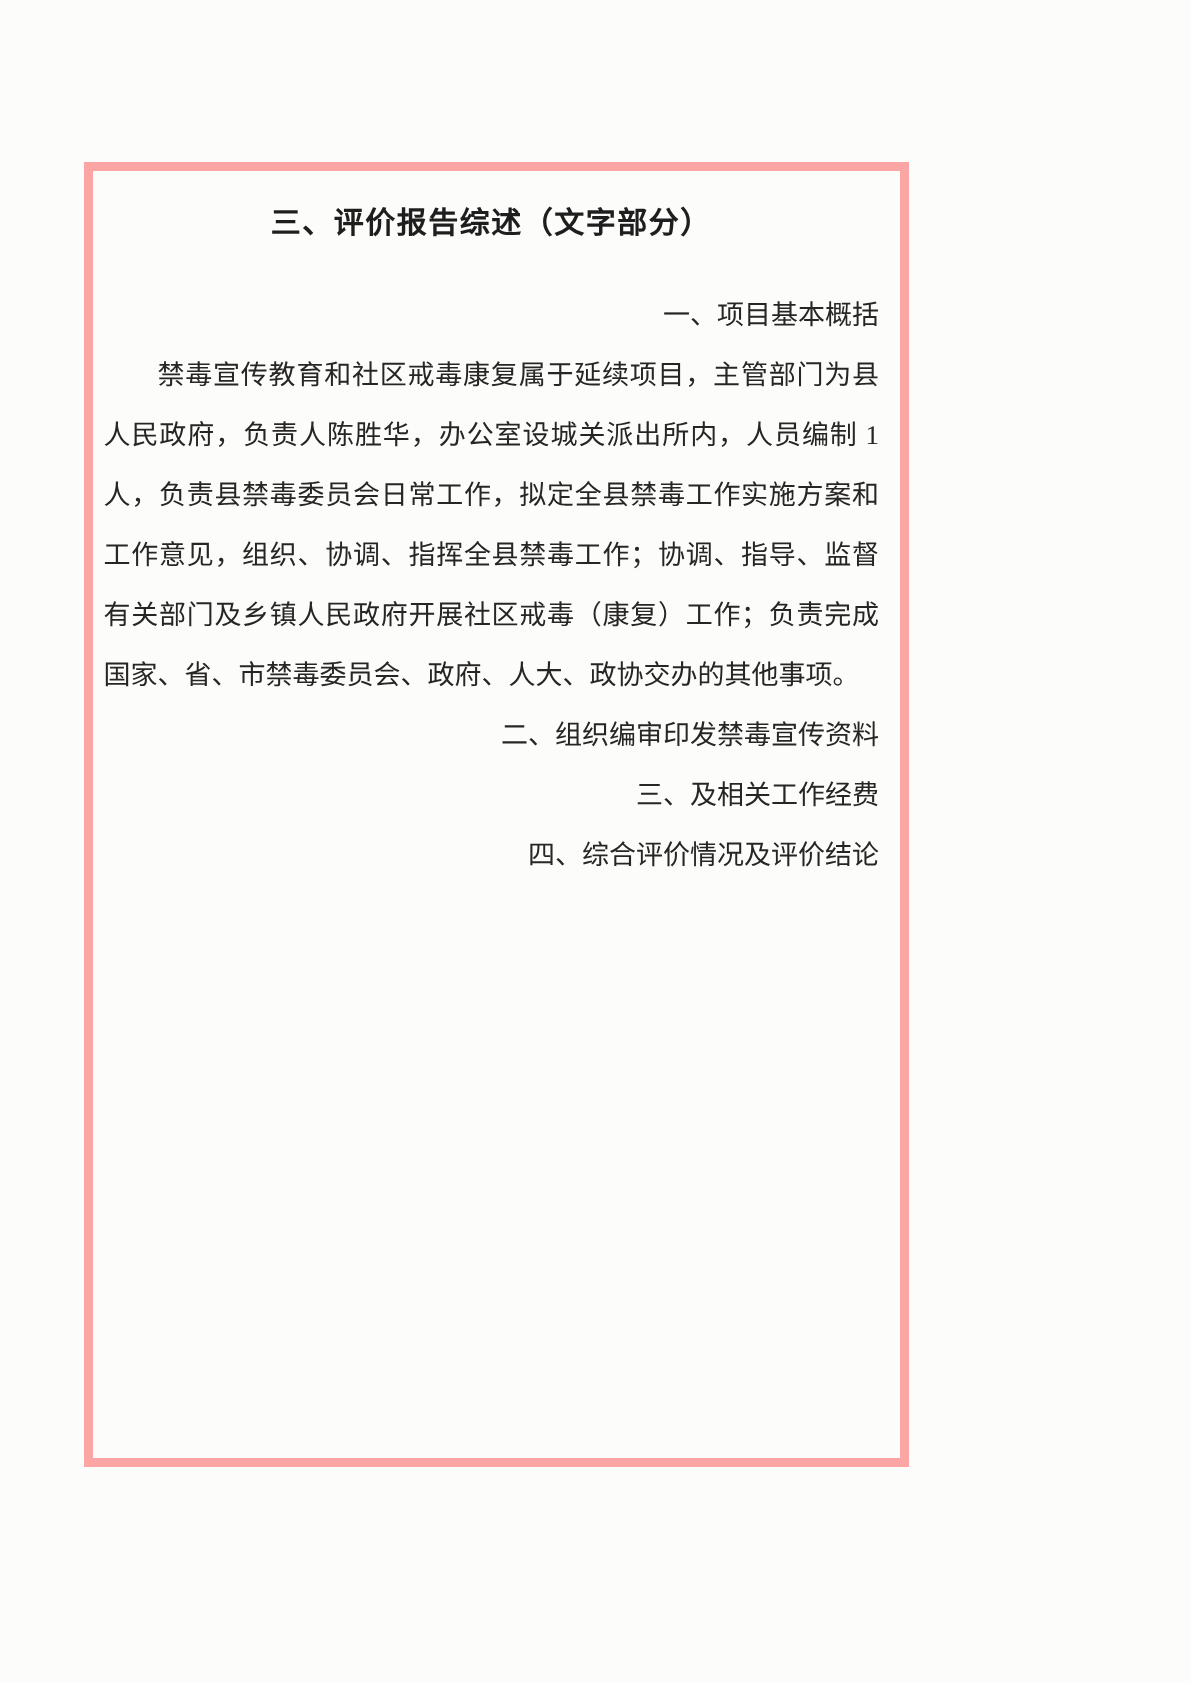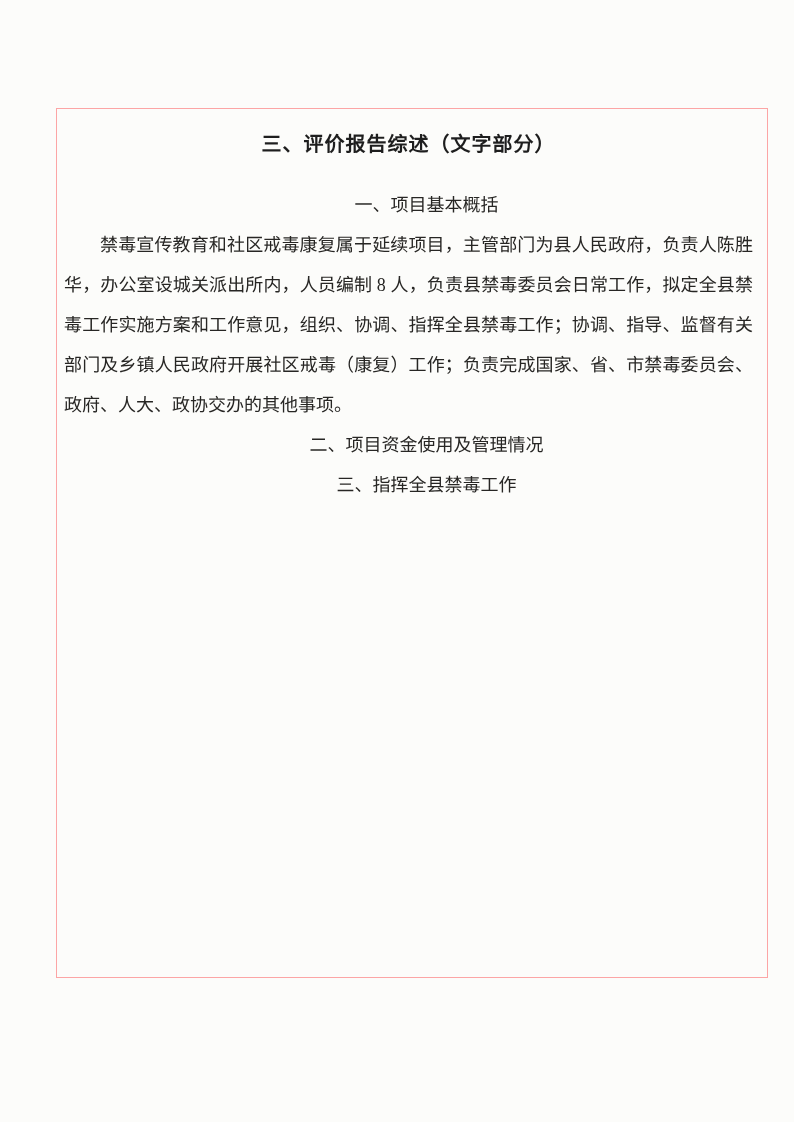"三、评价报告综述（文字部分）" .frame { border: 1px solid #fca5a5 -> 6px solid #fca5a5; width: 712px -> 550px }
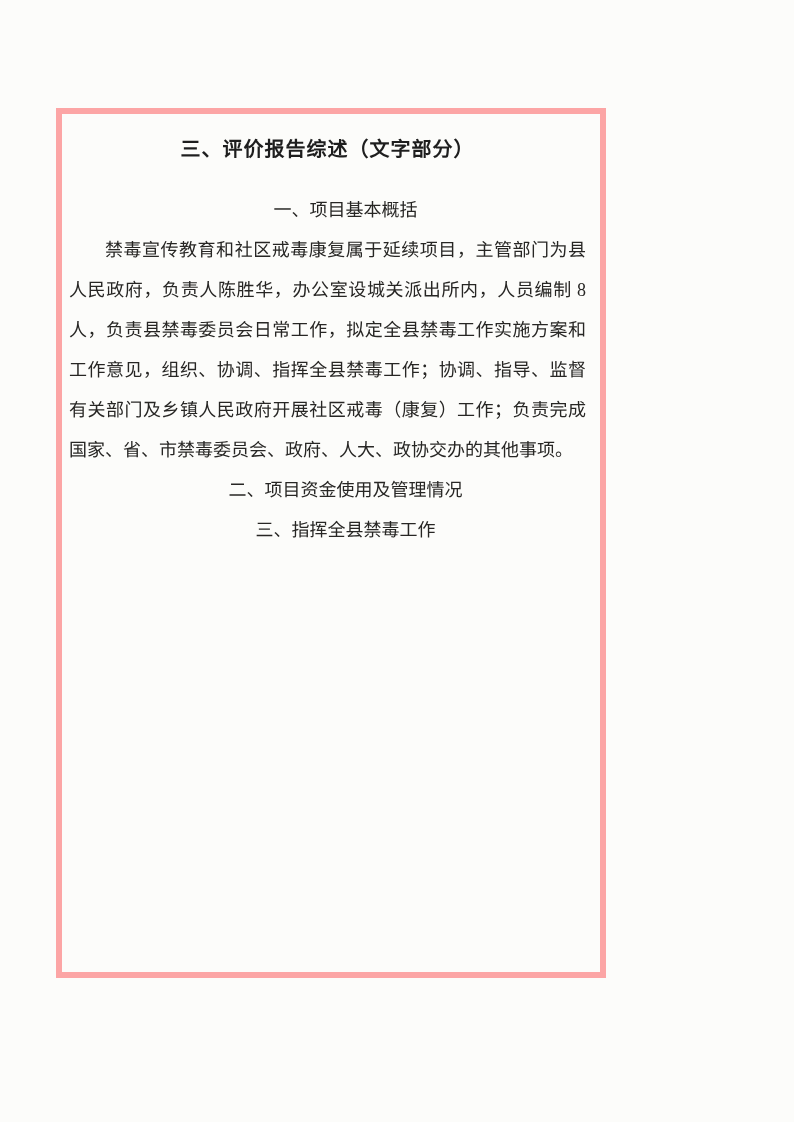"一、项目基本概括" .content p.heading { text-align: center -> right }
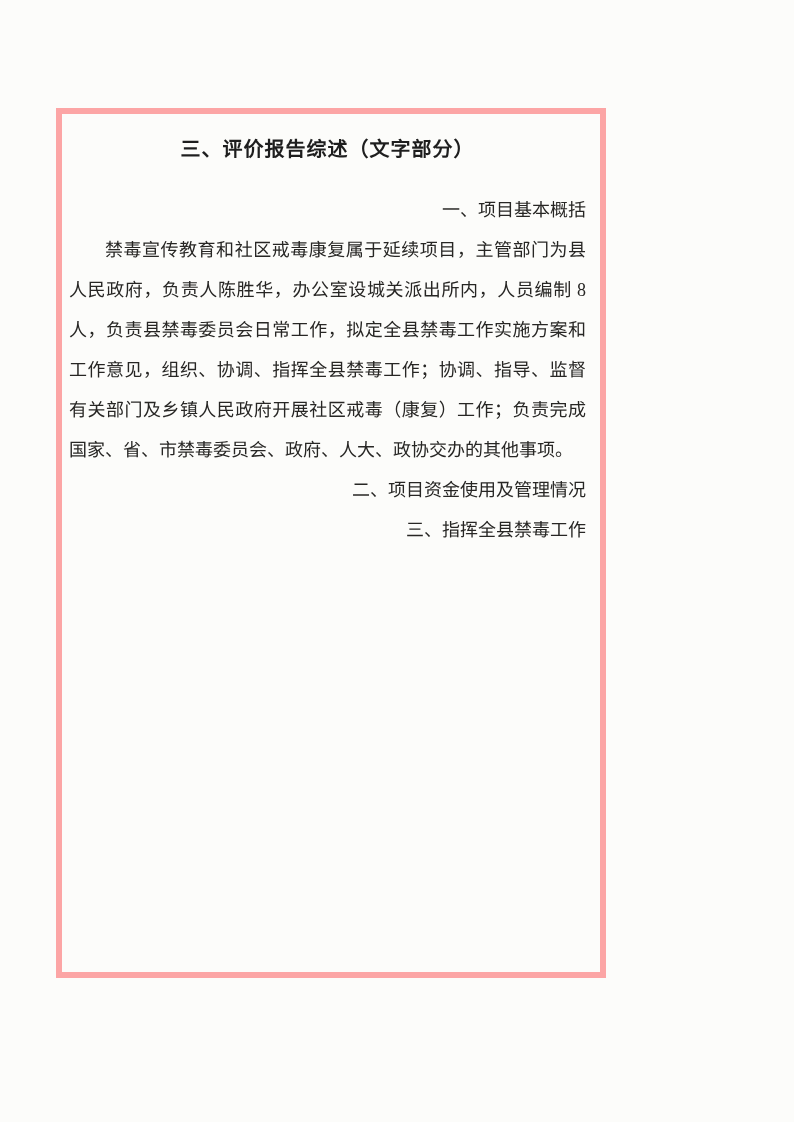"禁毒宣传教育和社区戒毒康复属于延续项目，主管部门为县人民政府，负责人陈胜华，办公" p.para { text: 8 -> 1 }
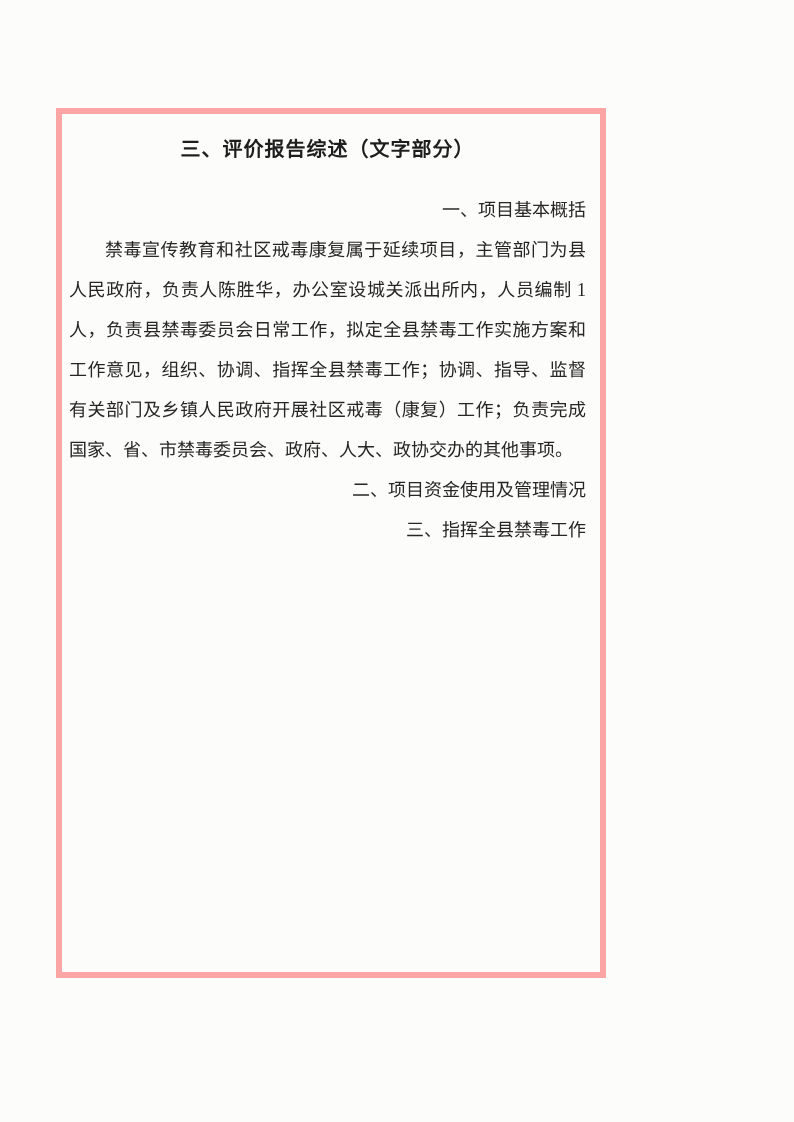"二、项目资金使用及管理情况" p.heading { text: 项目资金使用及管理情况 -> 组织编审印发禁毒宣传资料 }
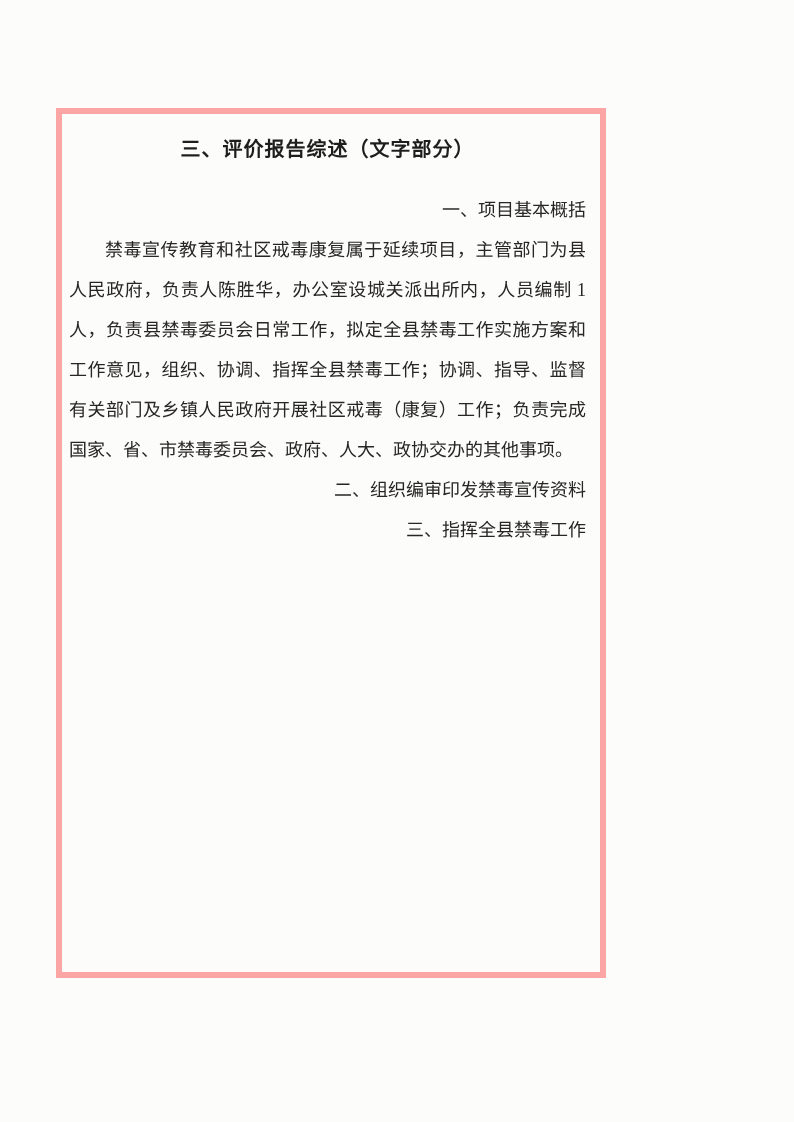"三、指挥全县禁毒工作" p.heading { text: 指挥全县禁毒工作 -> 及相关工作经费 }
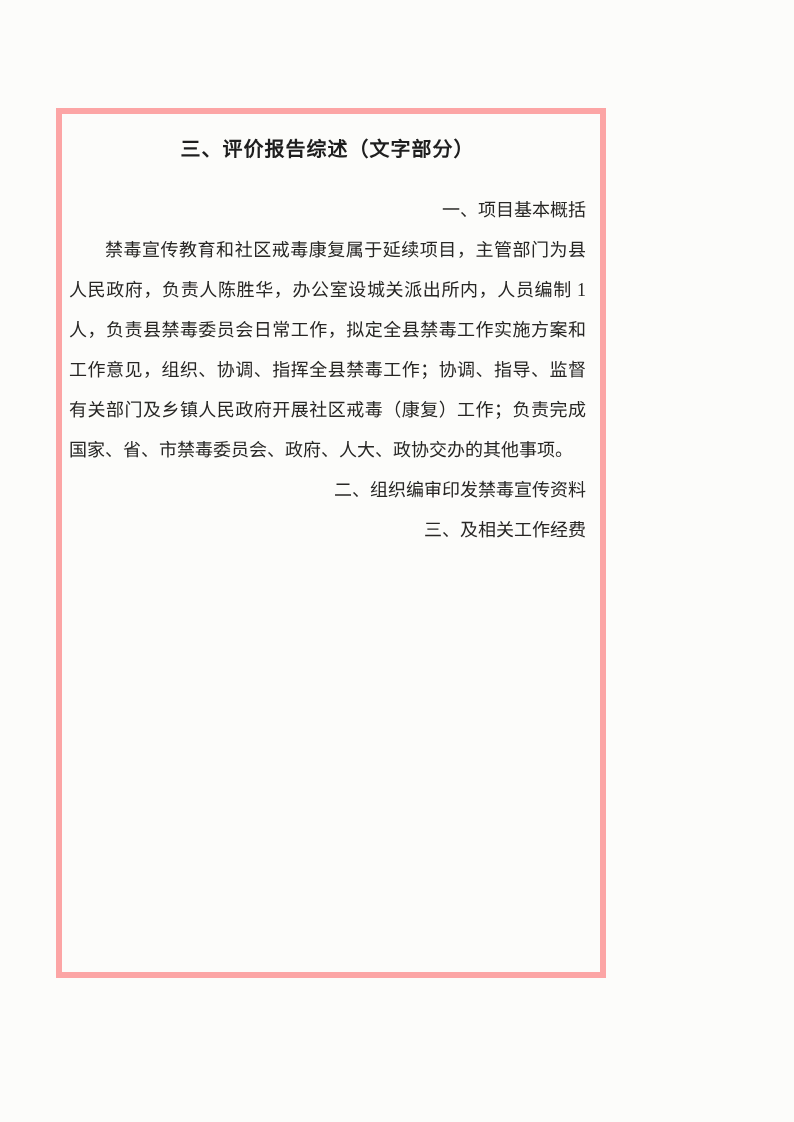"四、综合评价情况及评价结论" p.heading { html: none -> <p>四、综合评价情况及评价结论</p> }
